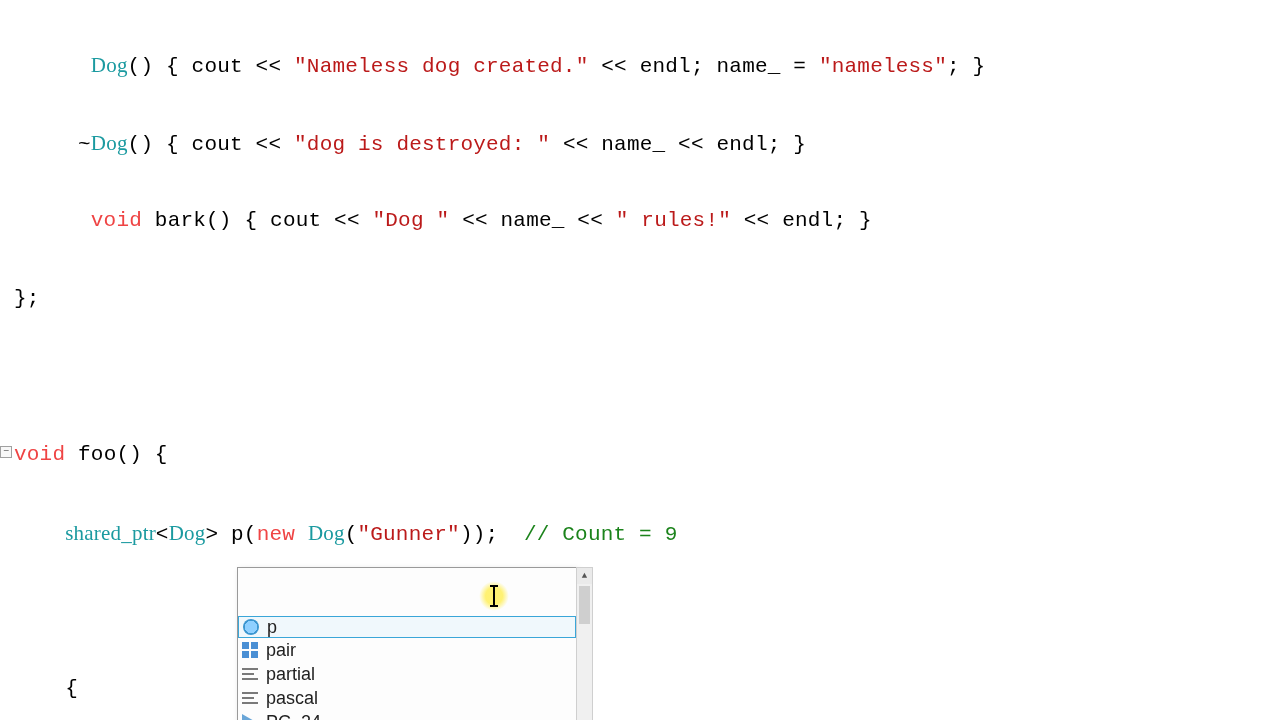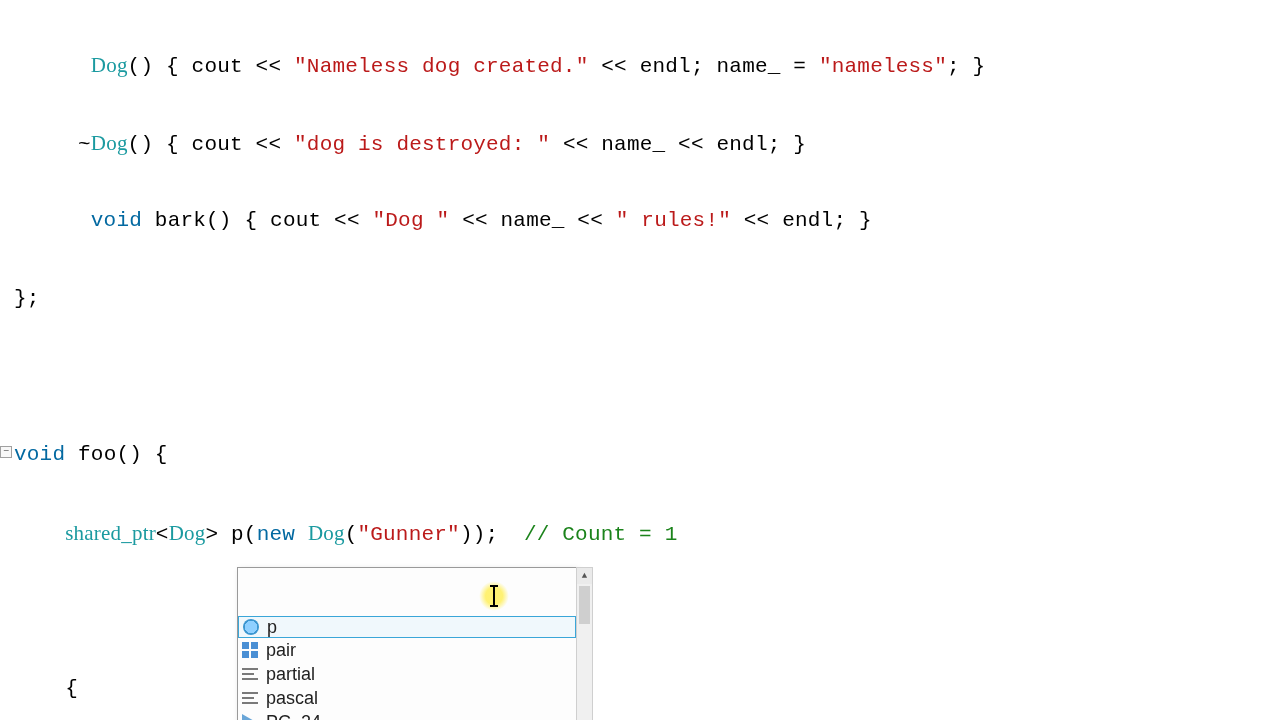"void" .kw { color: #0369a1 -> #ef4444 }
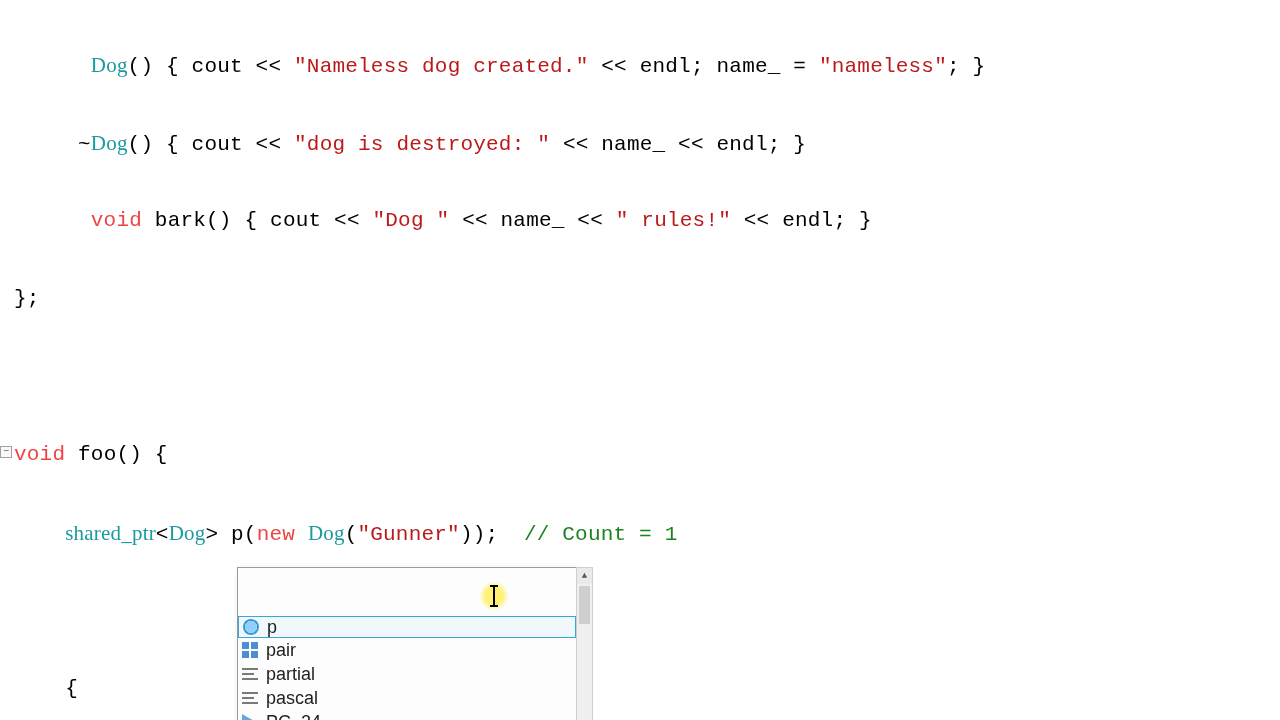"// Count = 1" span.cm { text: 1 -> 9 }
